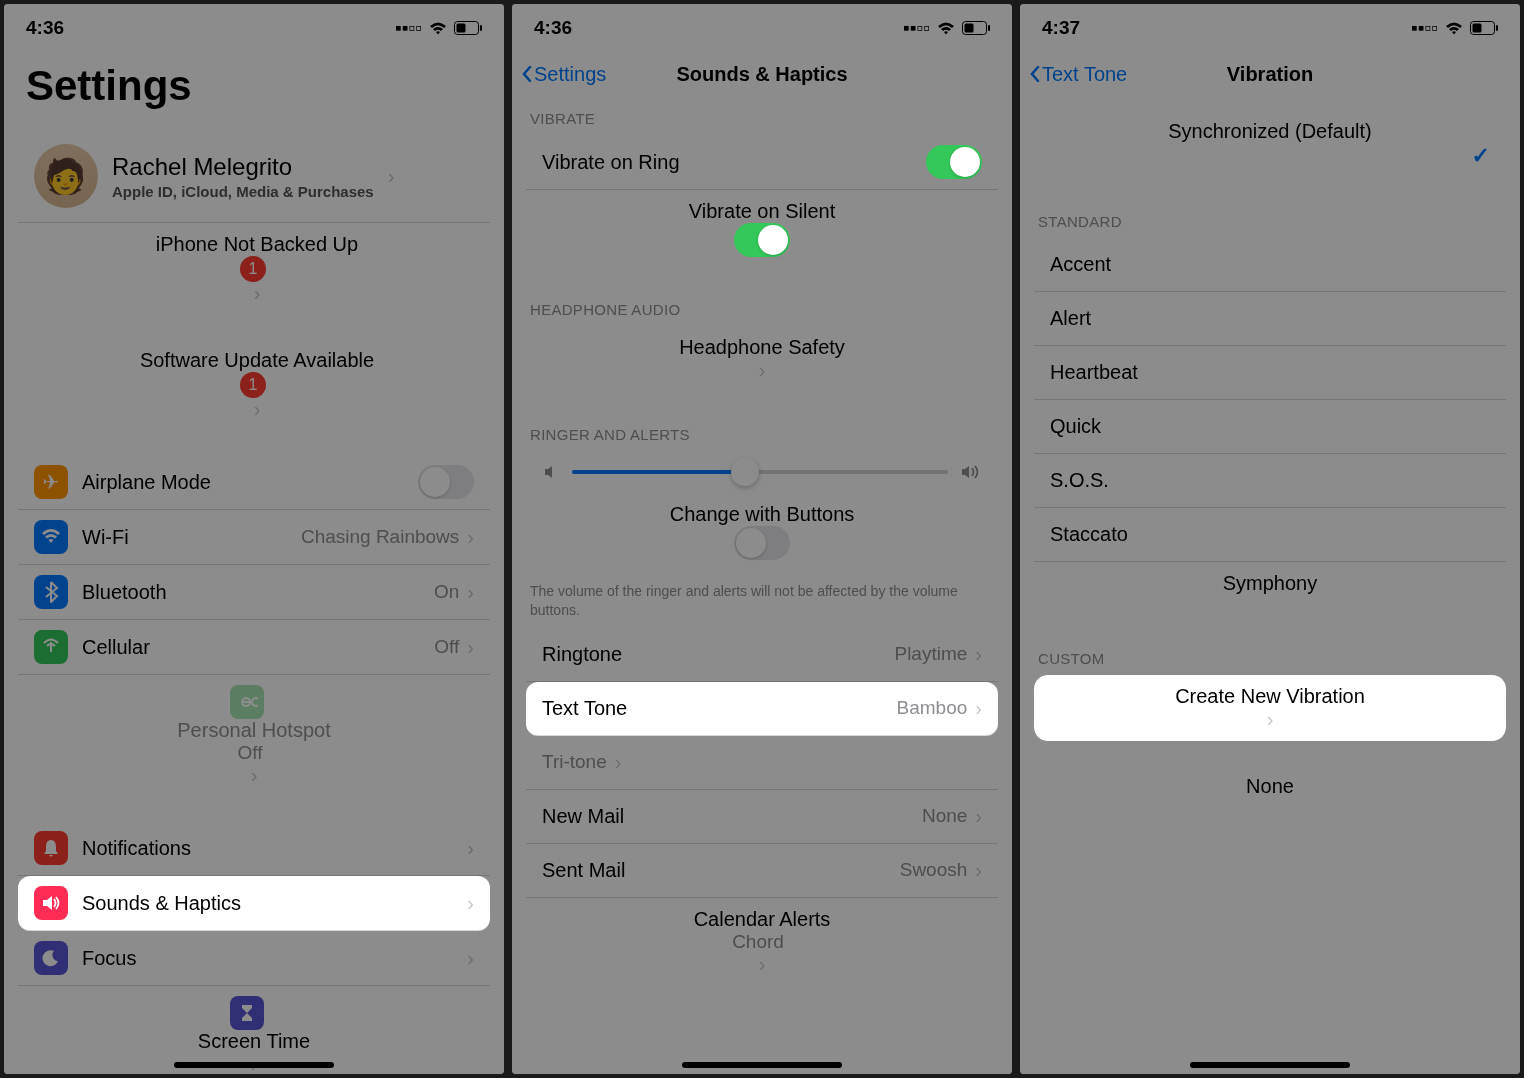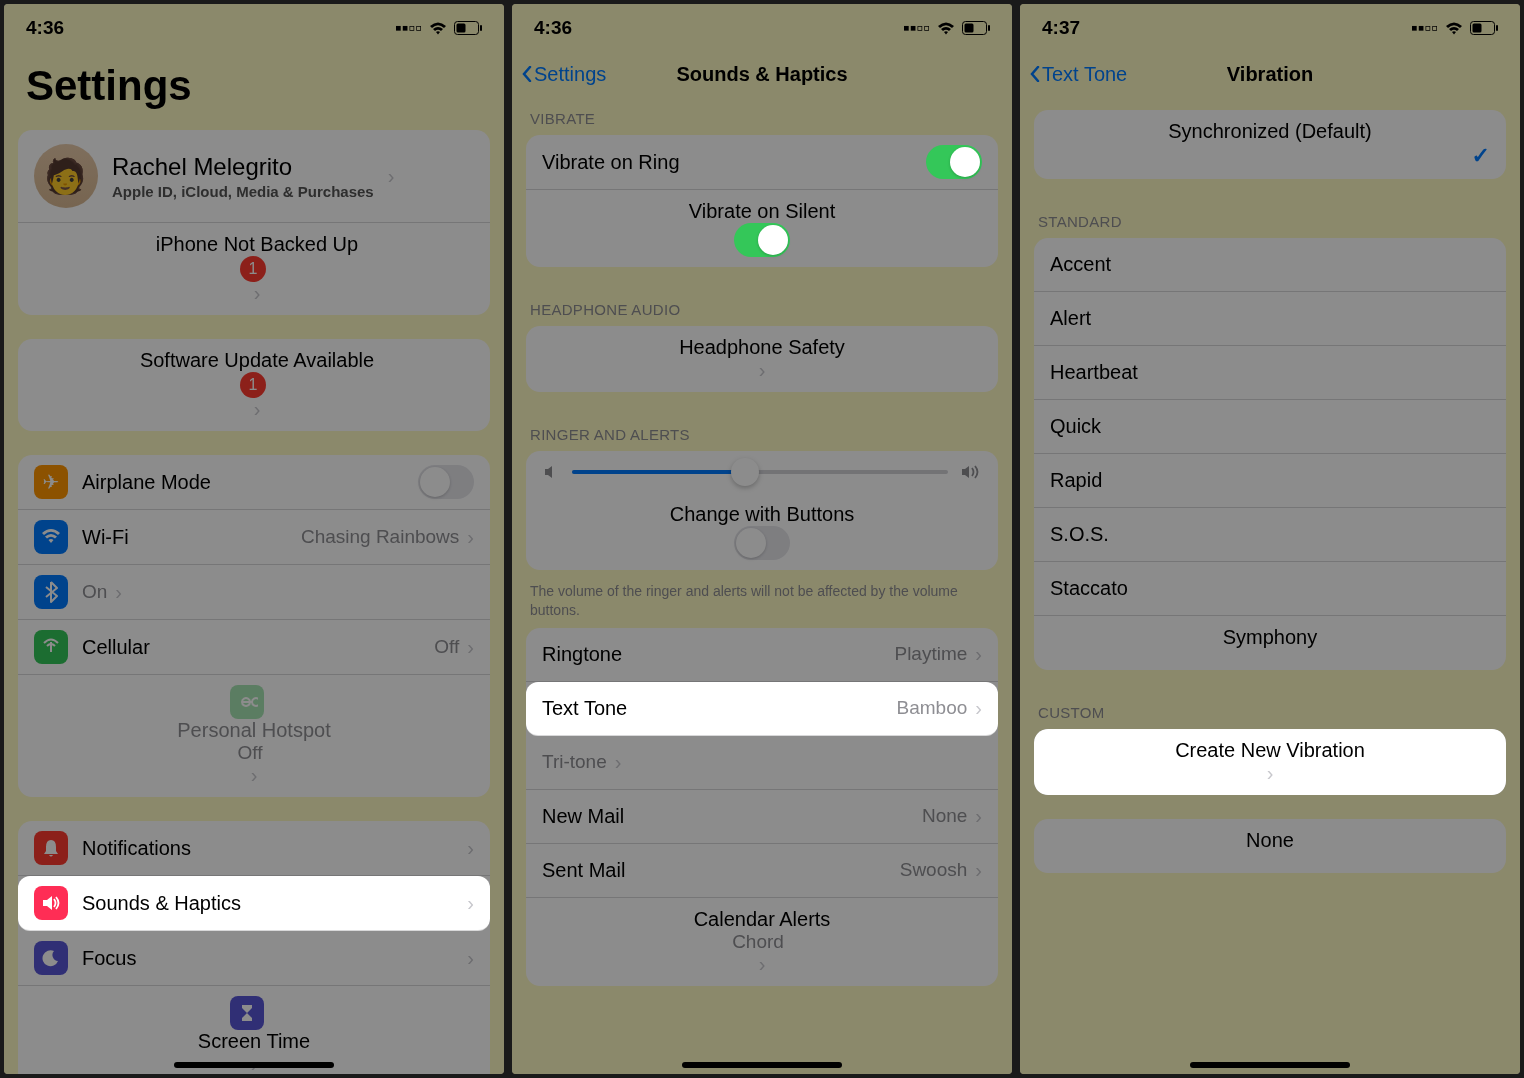"4:36" .screen { background: #fef9c3 -> #ffffff }
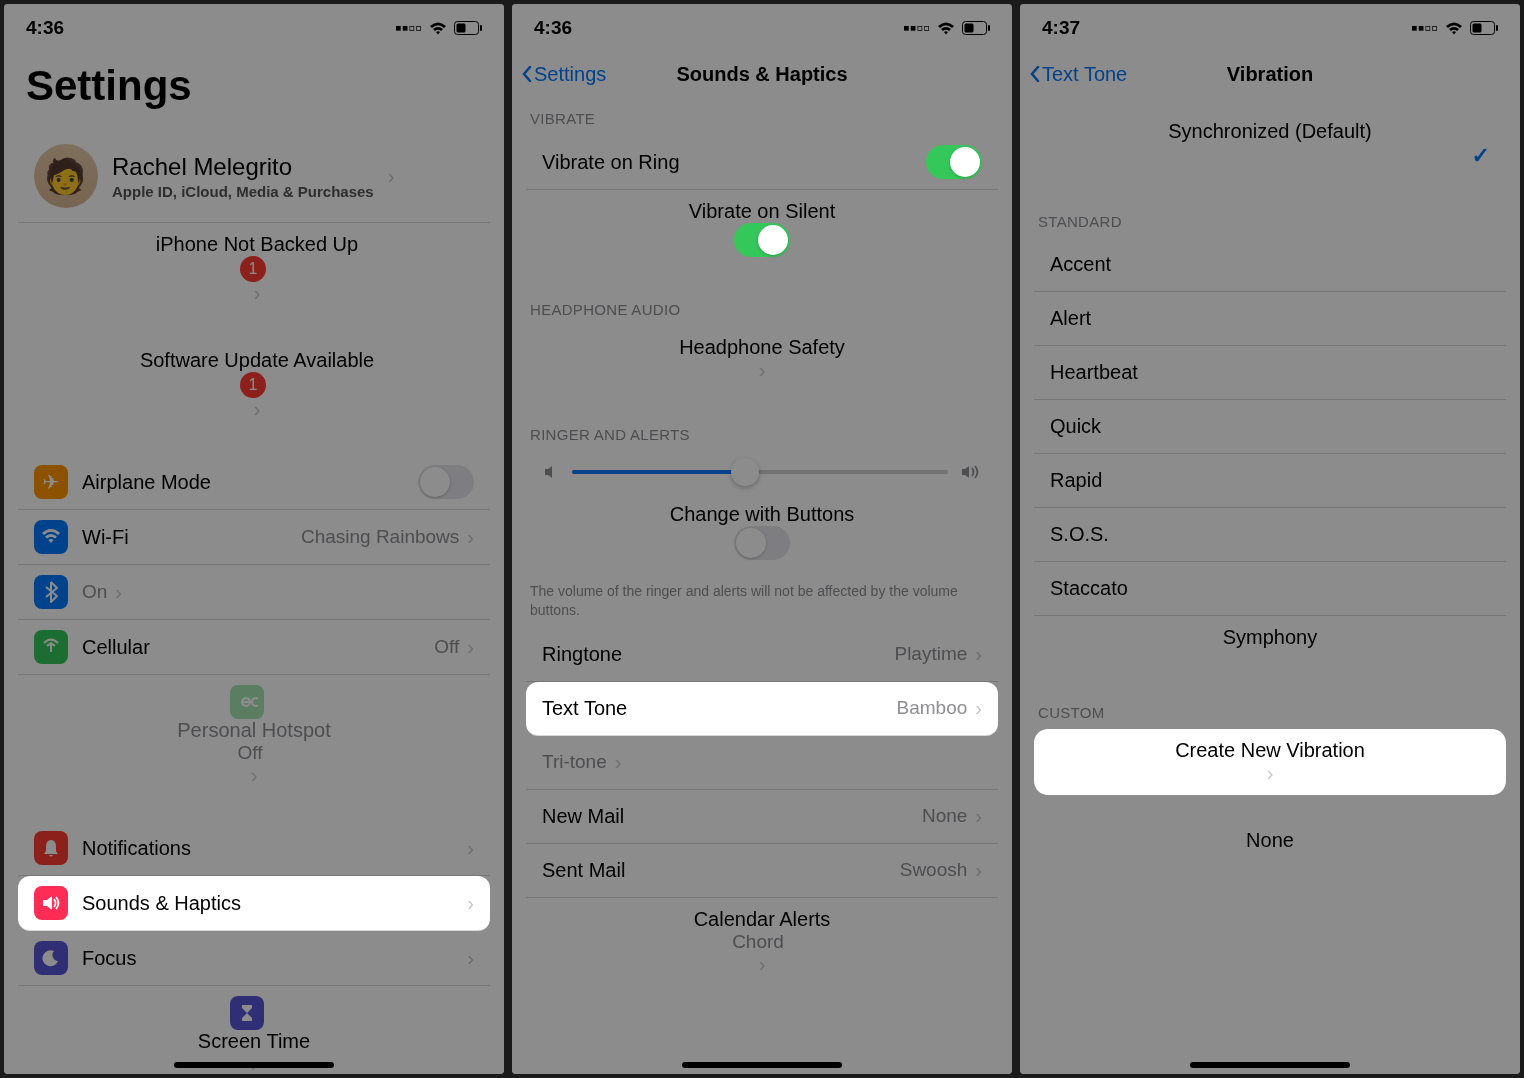"Rapid" div.cell { html: <div> <span>Rapid</span> </div> -> none }
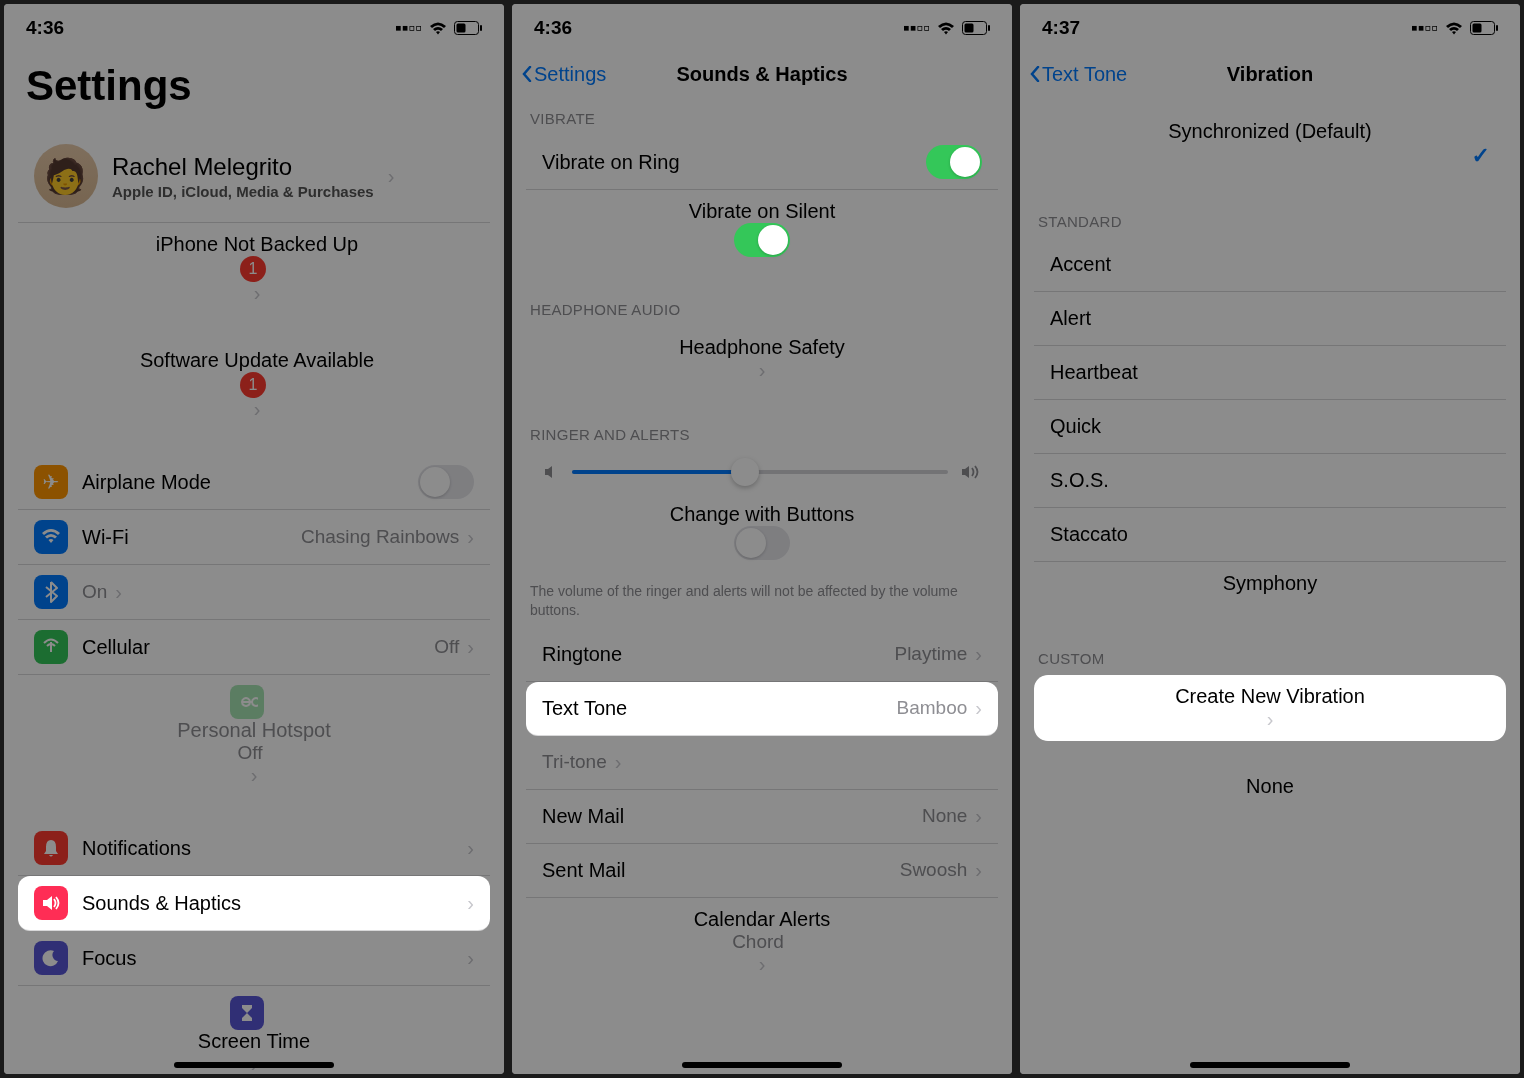"Bluetooth" span.label { html: none -> <span>Bluetooth</span> }
